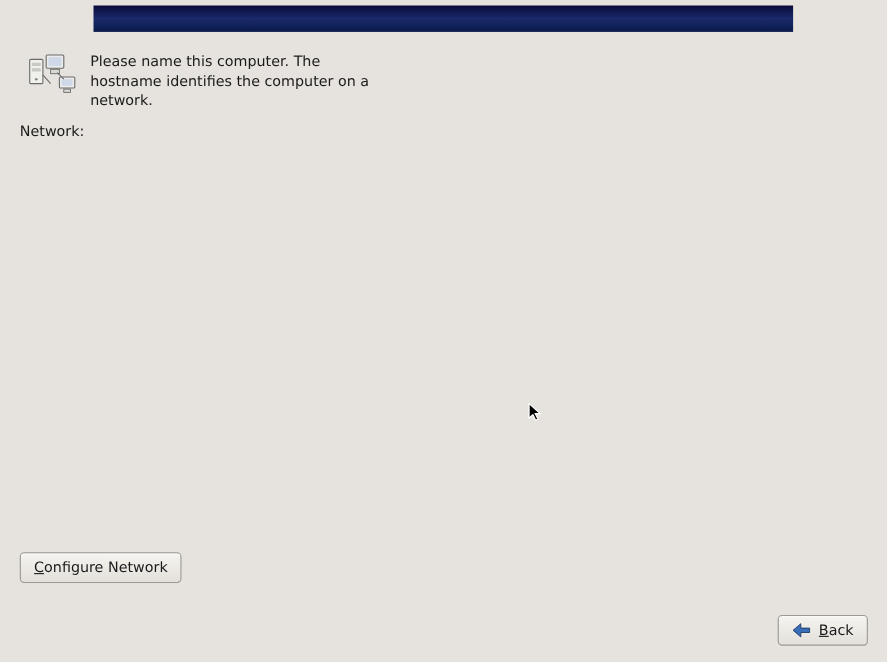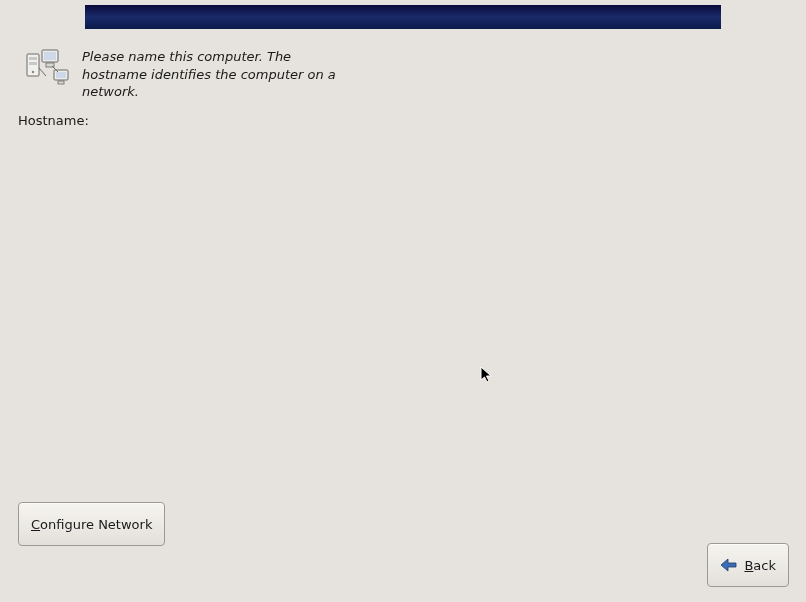"Please name this computer. The" .intro-row { font-style: italic -> none }
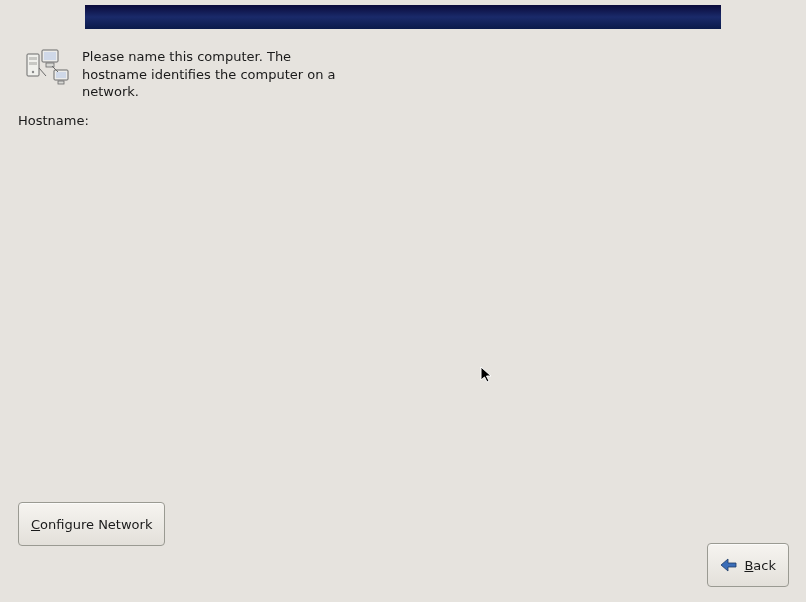"Hostname:" label.hostname-label { text: Hostname -> Network }
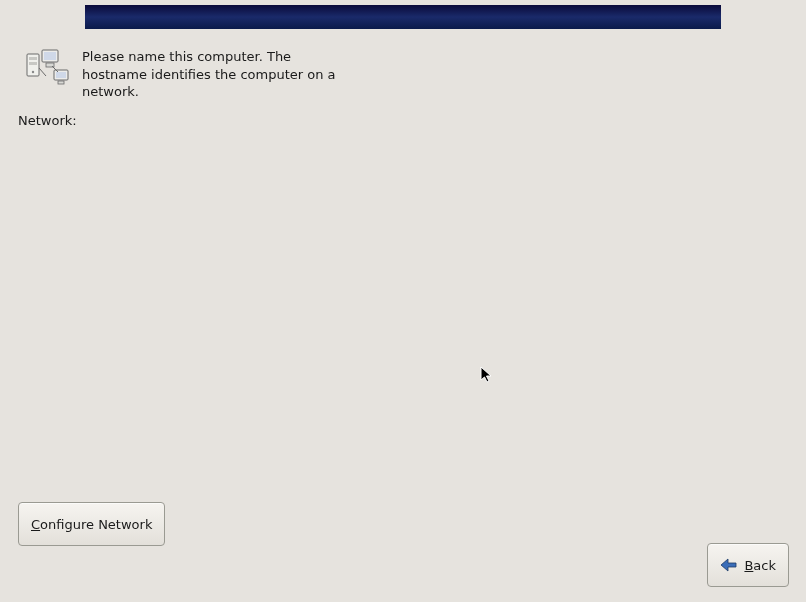"Configure Network" .btn { height: 44px -> 28px }
